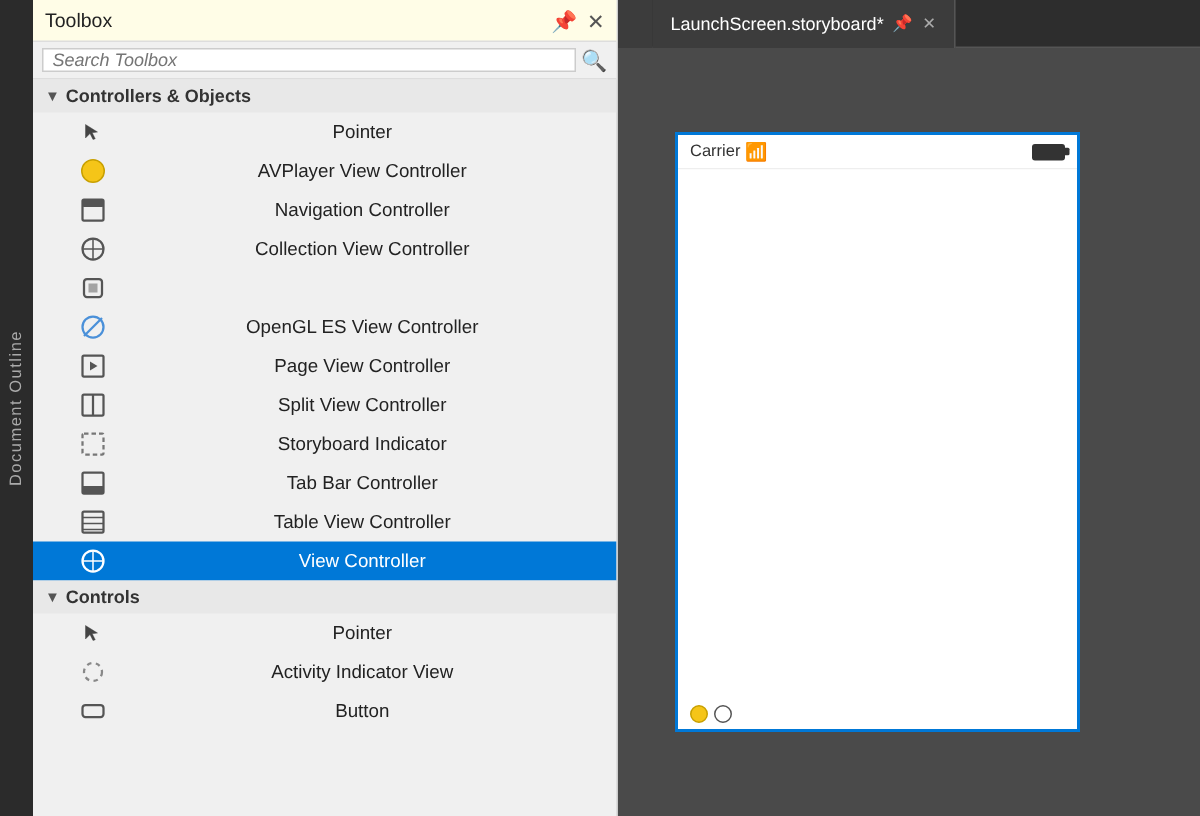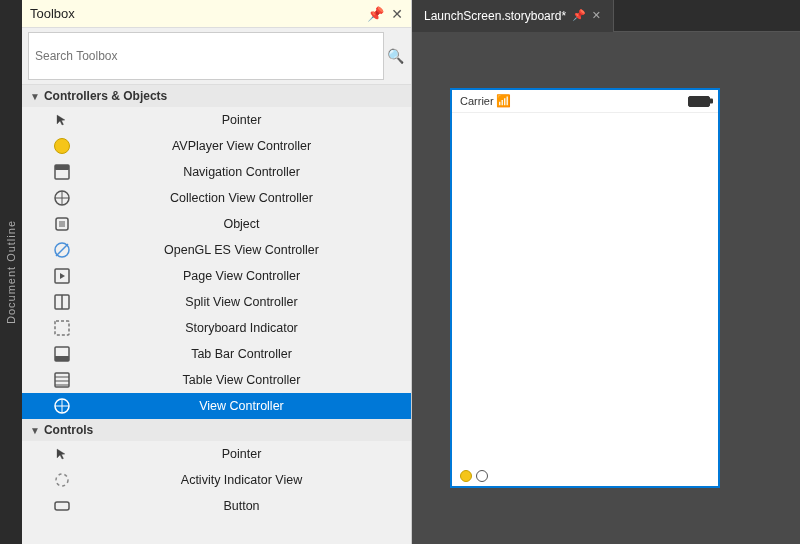"LaunchScreen.storyboard*" .main-tabs { margin-left: none -> 23px }
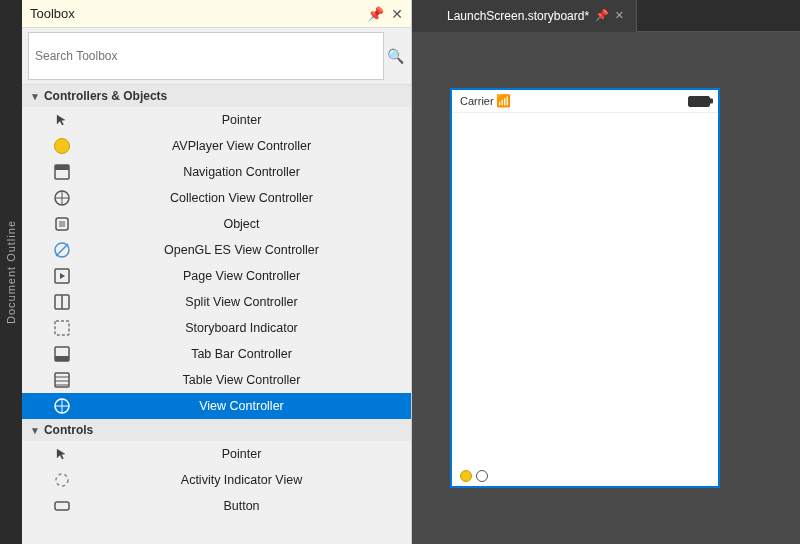"Search Toolbox" .toolbox-search input { font-style: none -> italic; padding: 16px 6px -> 0 6px }
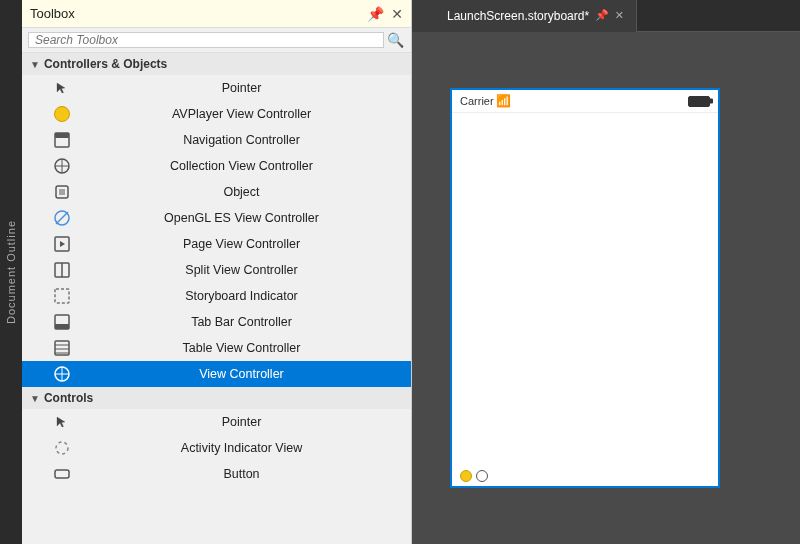"Object" span.item-label { html: <span>Object</span> -> none }
